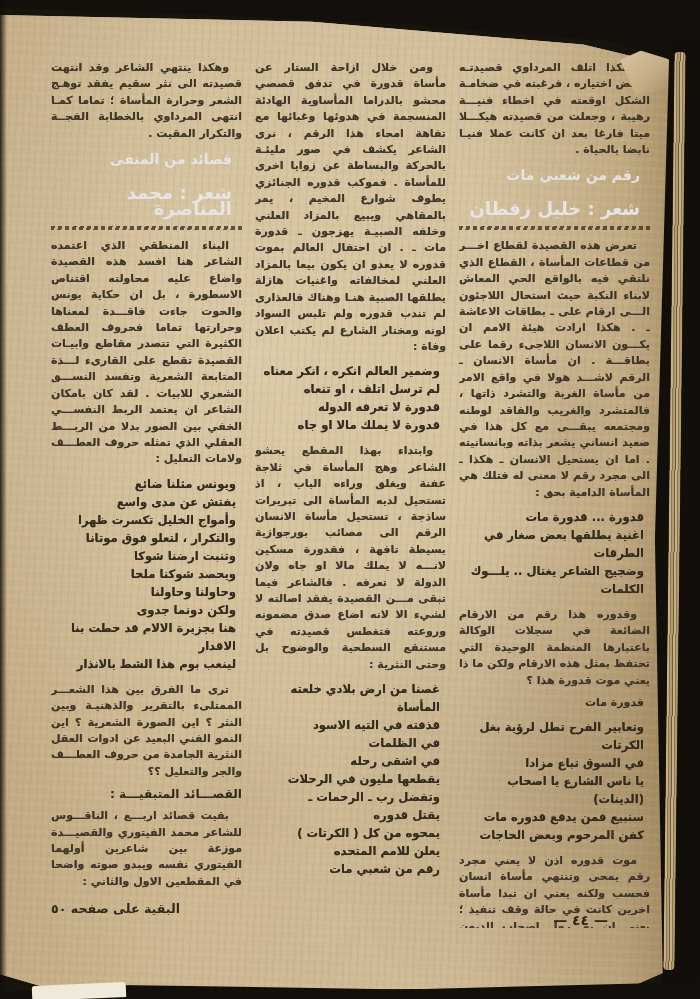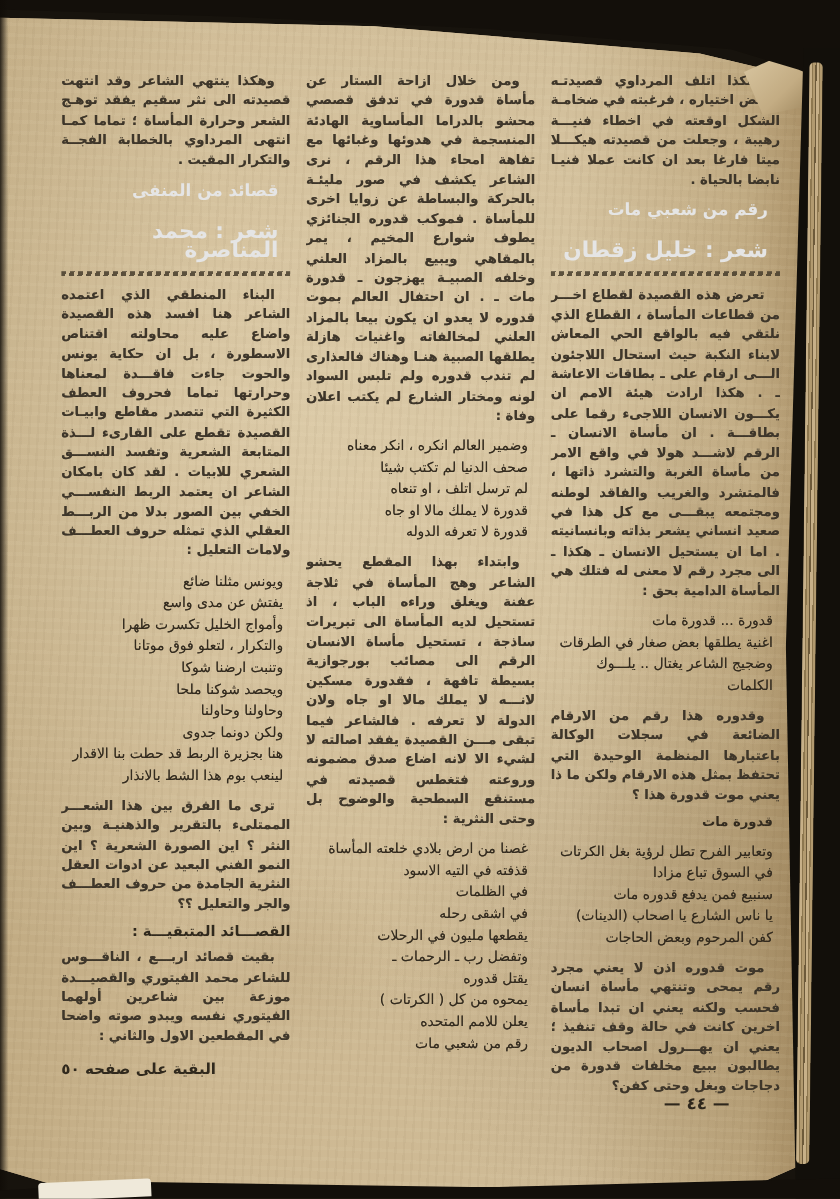"وضمير العالم انكره ، انكر" .poem { font-weight: normal -> bold }
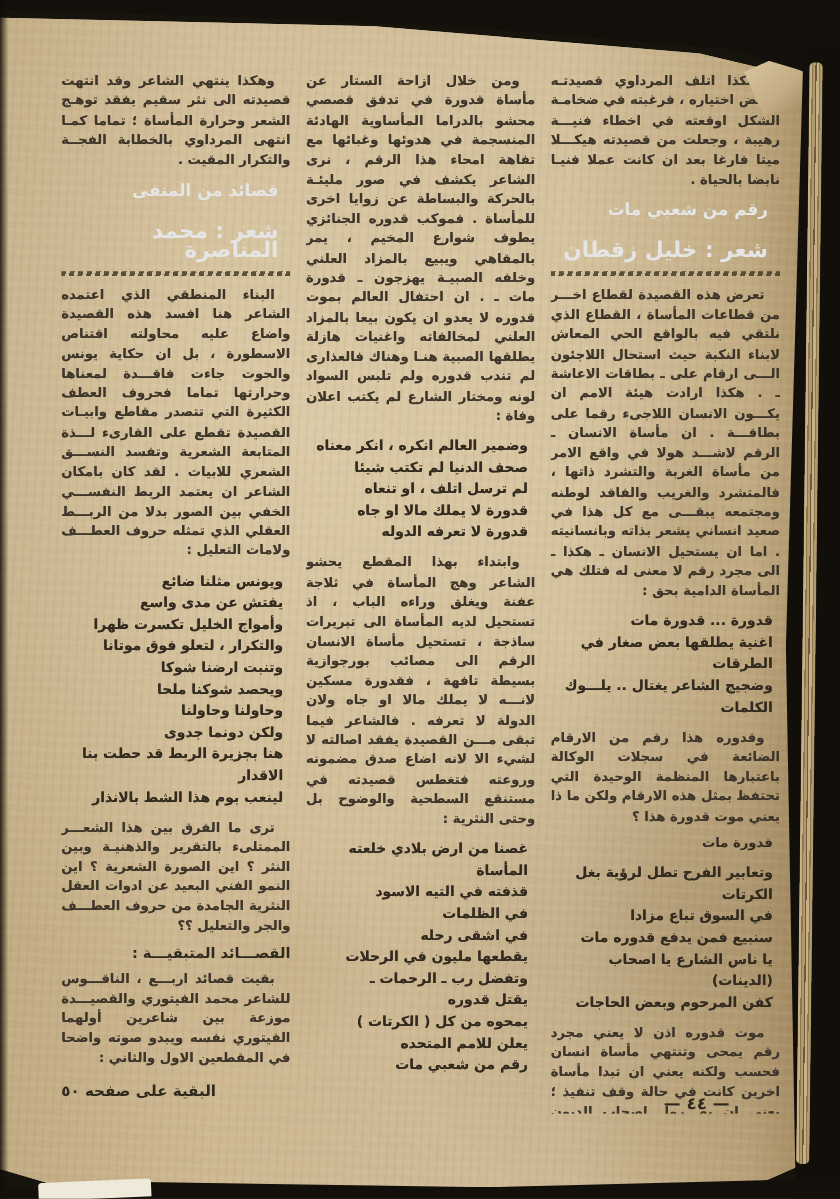"صحف الدنيا لم تكتب شيئا" div.poem-line { html: <div>صحف الدنيا لم تكتب شيئا</div> -> none }
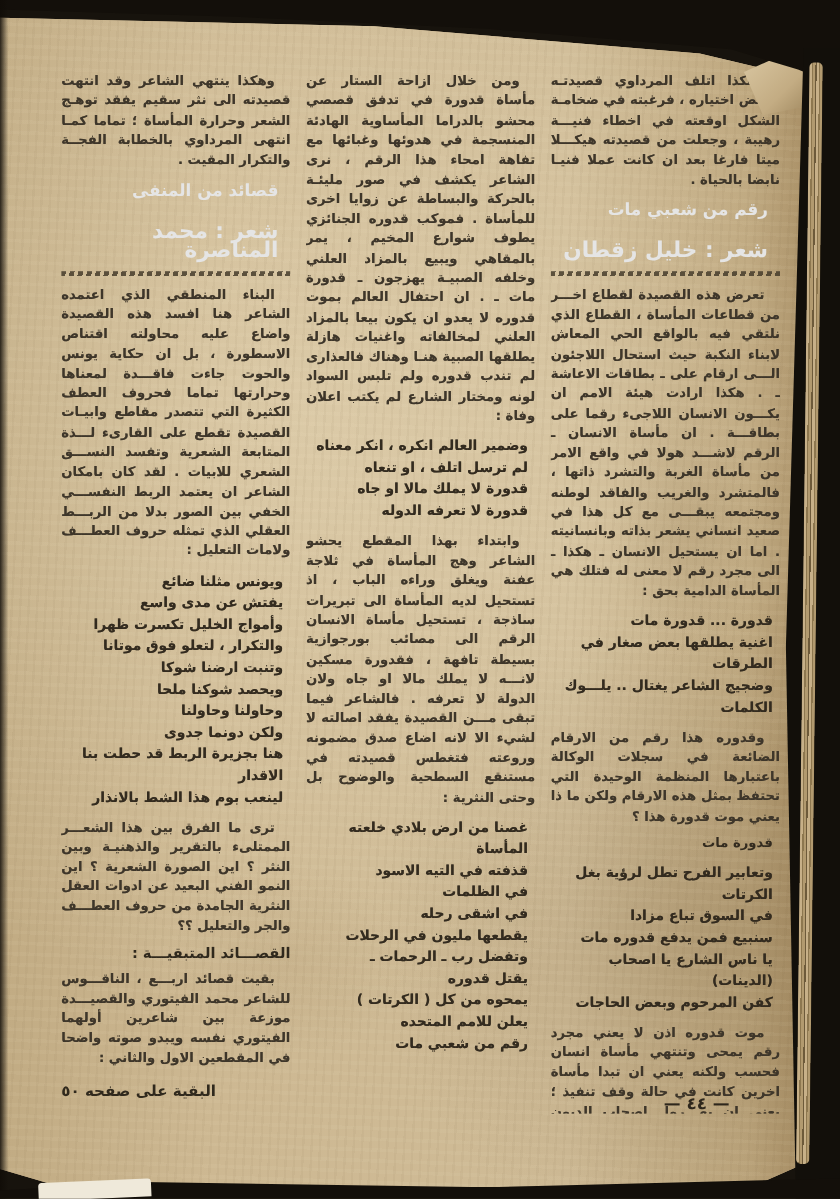"قدورة لا يملك مالا او" div.poem-line { order: before "قدورة لا تعرفه الدوله" -> after "قدورة لا تعرفه الدوله" }
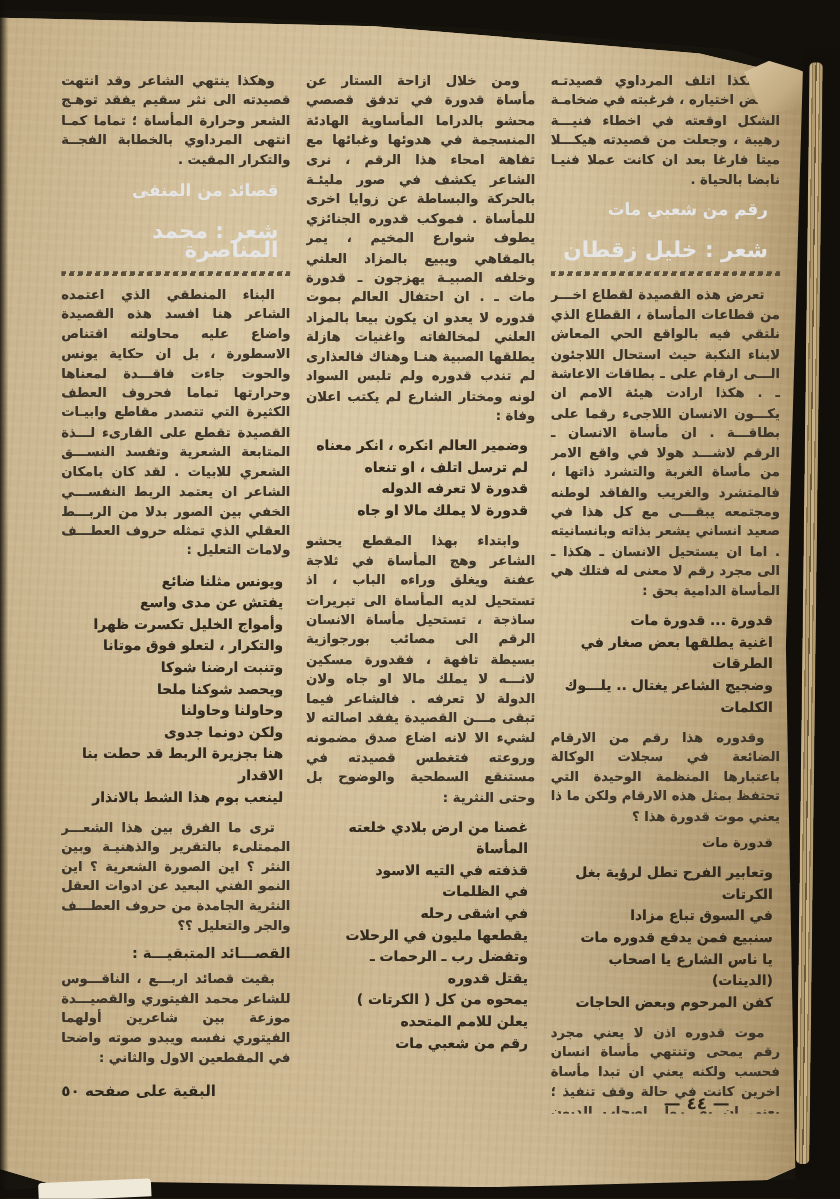"هنا بجزيرة الربط قد حطت" div.poem-line { text: الربط -> الالام }
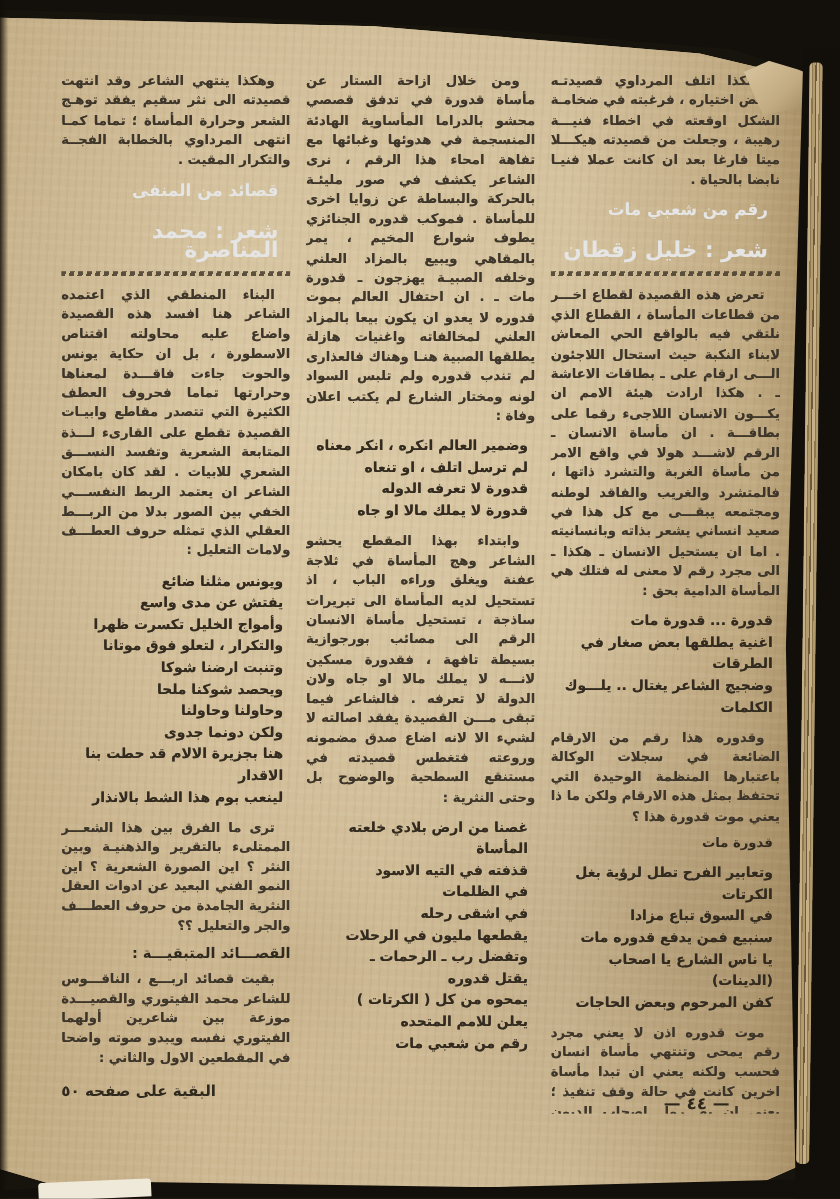"سنبيع فمن يدفع قدوره مات" div.poem-line { order: before "يا ناس الشارع يا اصحاب" -> after "يا ناس الشارع يا اصحاب" }
